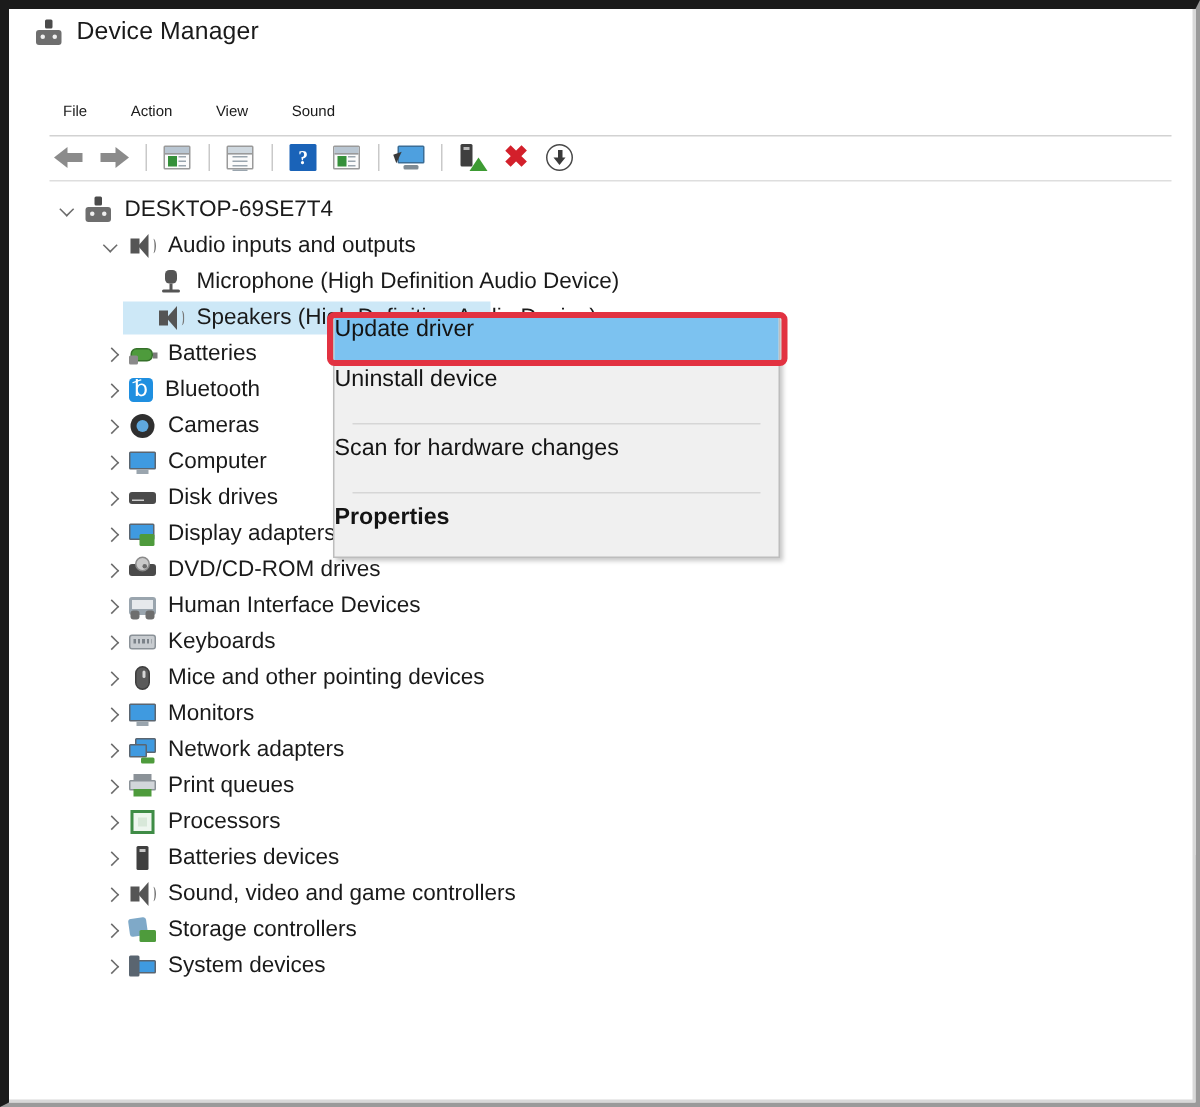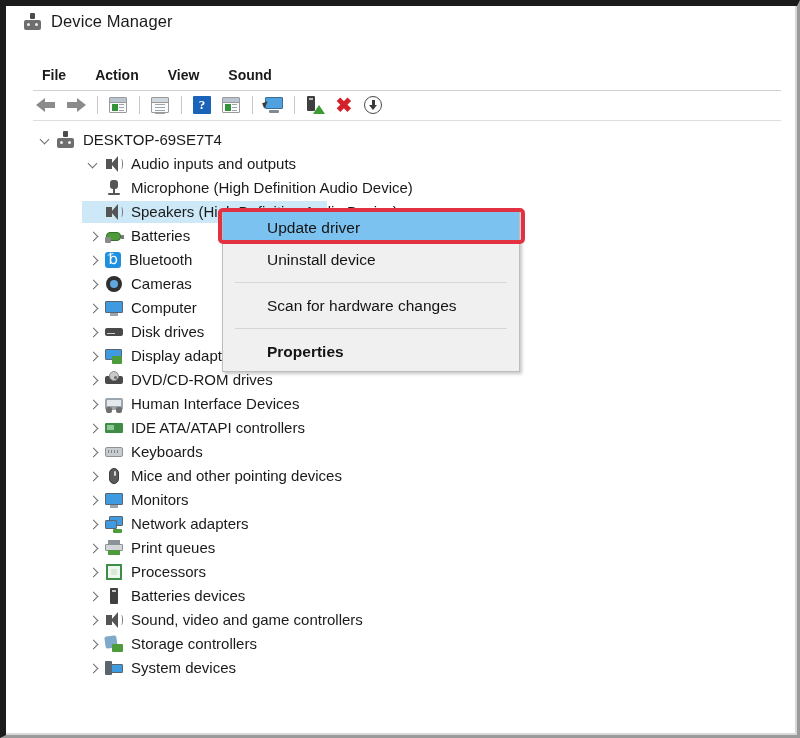"File" .menu-item { font-size: 14px -> 10px; font-weight: bold -> none }
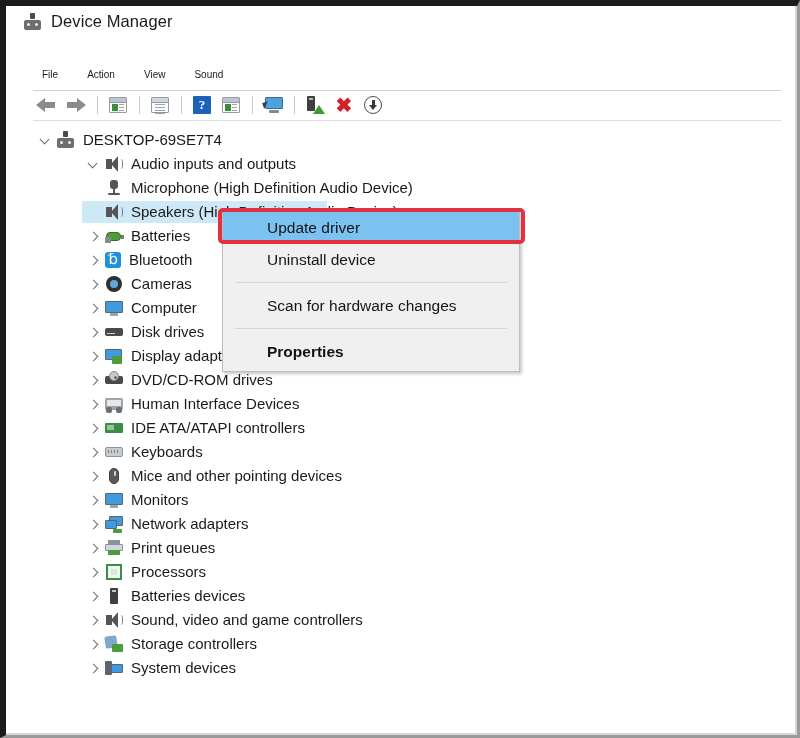"Audio inputs and outputs" .ind1 { padding-left: 81px -> 62px }
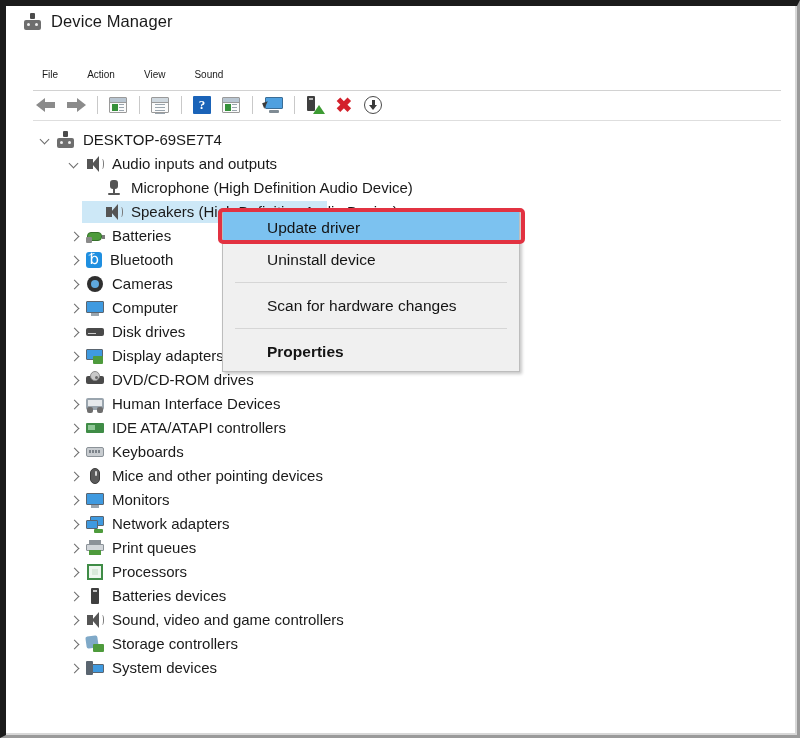"Update driver" .ctx-item { align-items: center -> none; padding-left: 44px -> none }
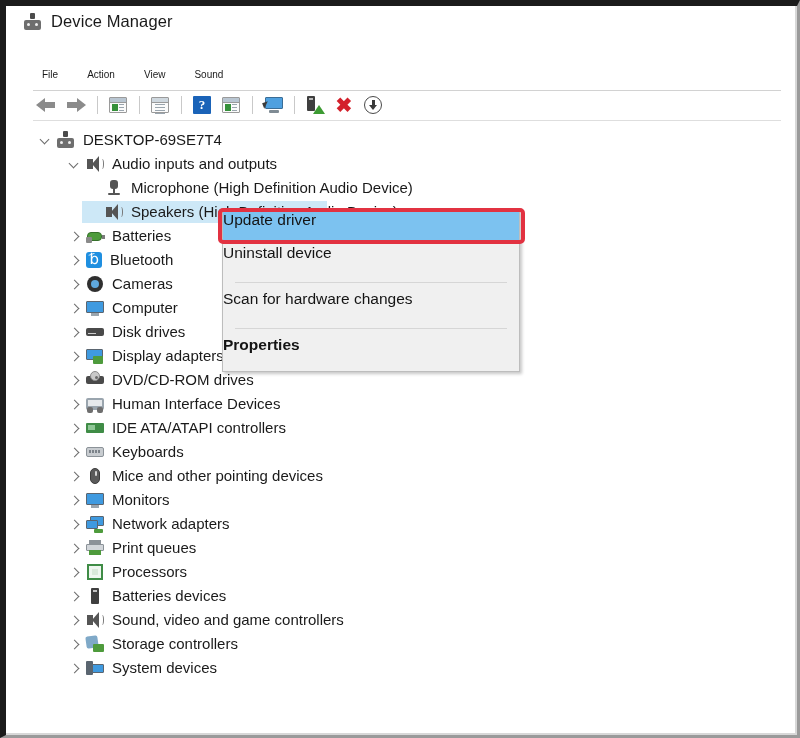"IDE ATA/ATAPI controllers" div.row { html: <div> <span></span> <span> <span></span> </span> <span>IDE ATA/ATAPI controllers</span> </div> -> none }
